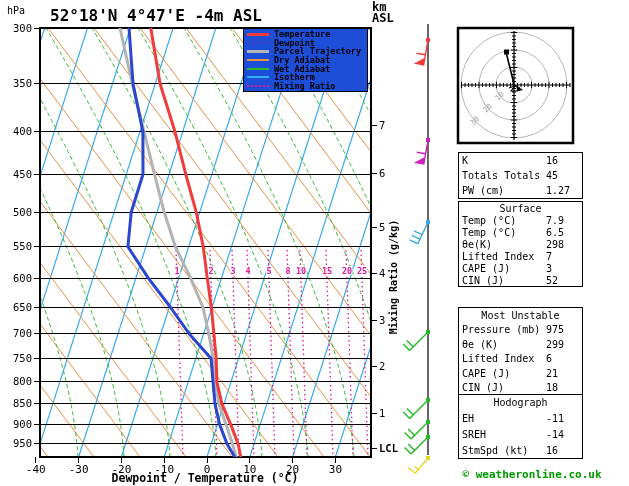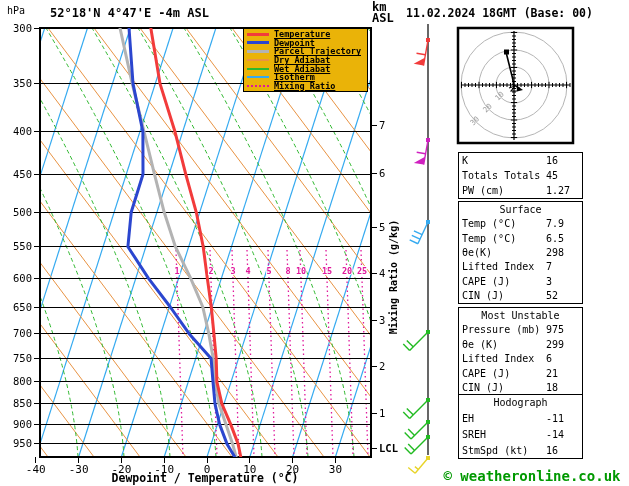"52°18'N 4°47'E -4m ASL" #title { font-size: 12px -> 16px }
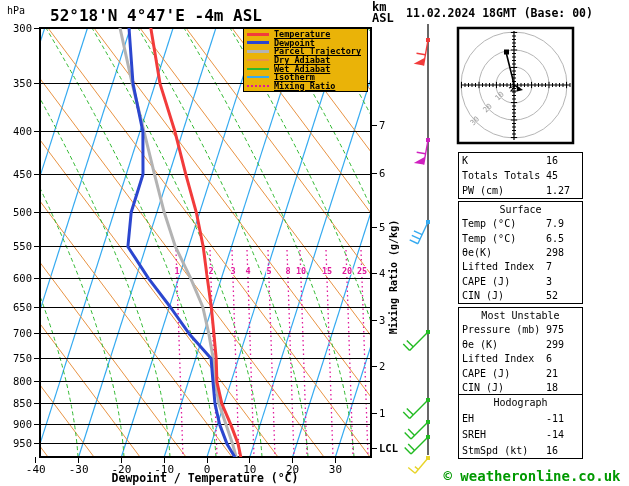"11.02.2024 18GMT (Base: 00)" div.ovl { html: <div>11.02.2024 18GMT (Base: 00)</div> -> none }
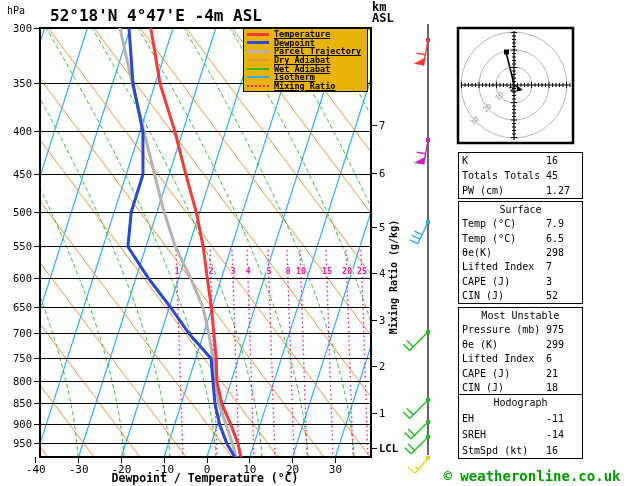"Temperature" #legend { background: #eab308 -> #1d4ed8; text-decoration: underline -> none }
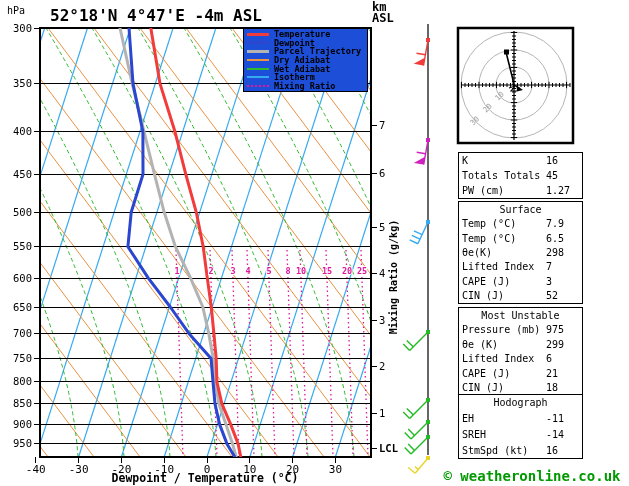"Surface" div.ovl { height: 103px -> 86px }
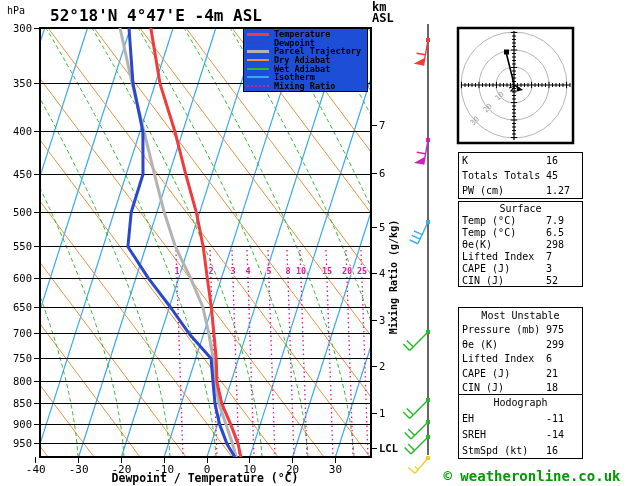"© weatheronline.co.uk" #footer { font-size: 14px -> 11px }
